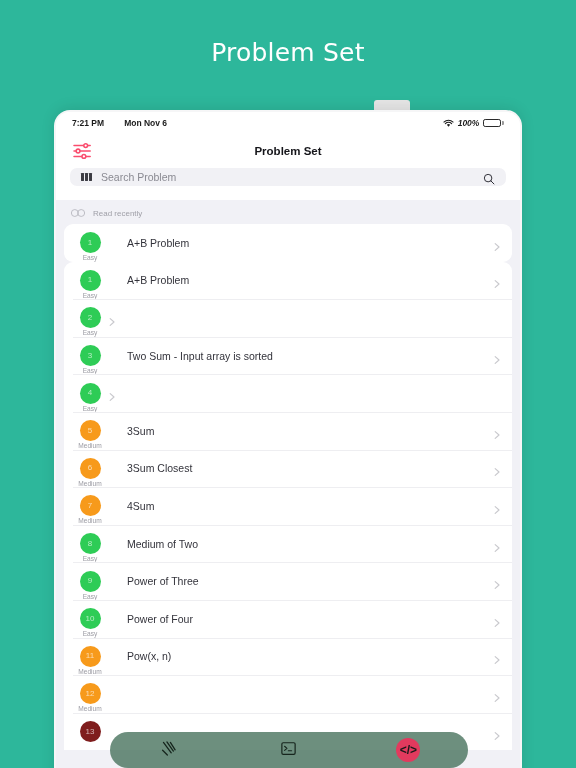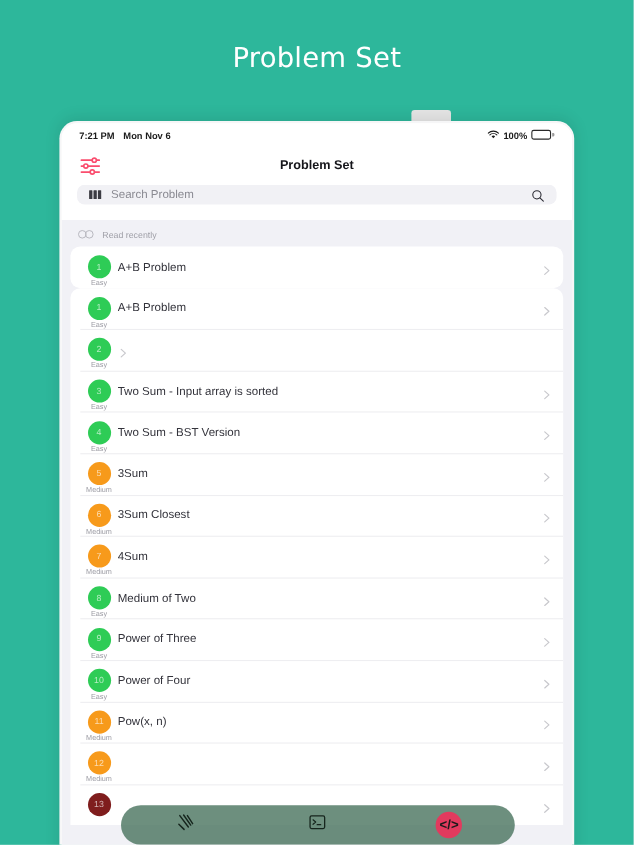"7:21 PM" .sb-left { gap: 8px -> 20px }
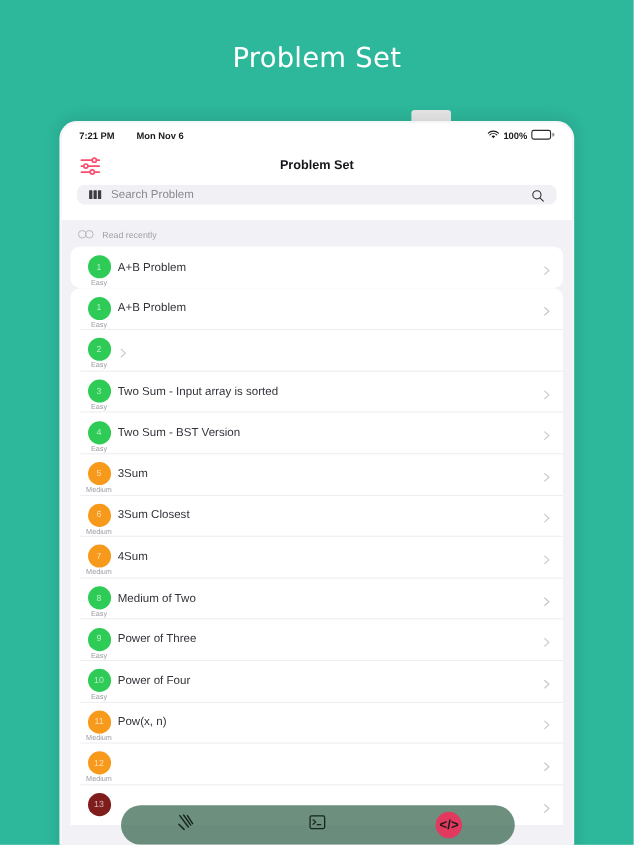"100%" .sb-right { align-items: flex-start -> center; font-style: none -> italic }
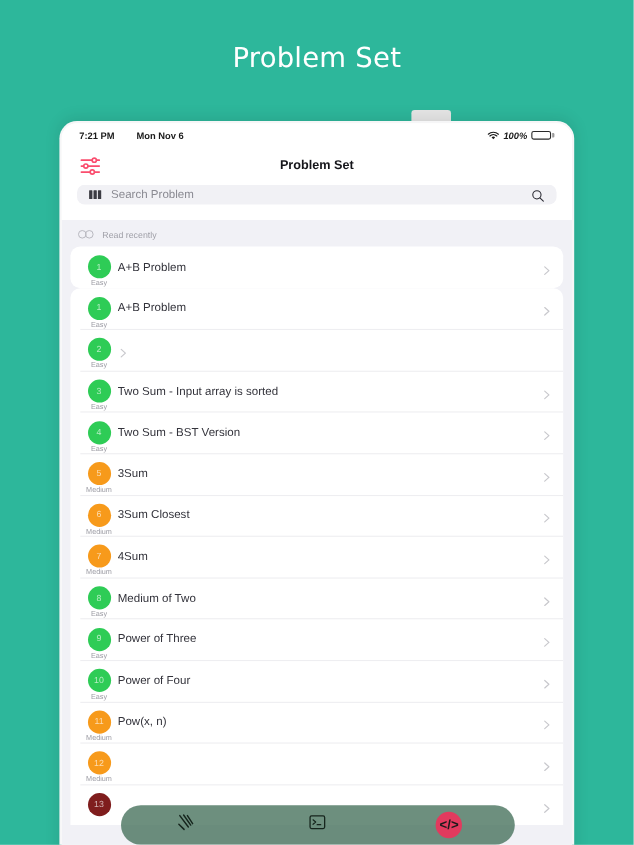"A+B Problem" .row-title { margin-left: 0 -> 20px }
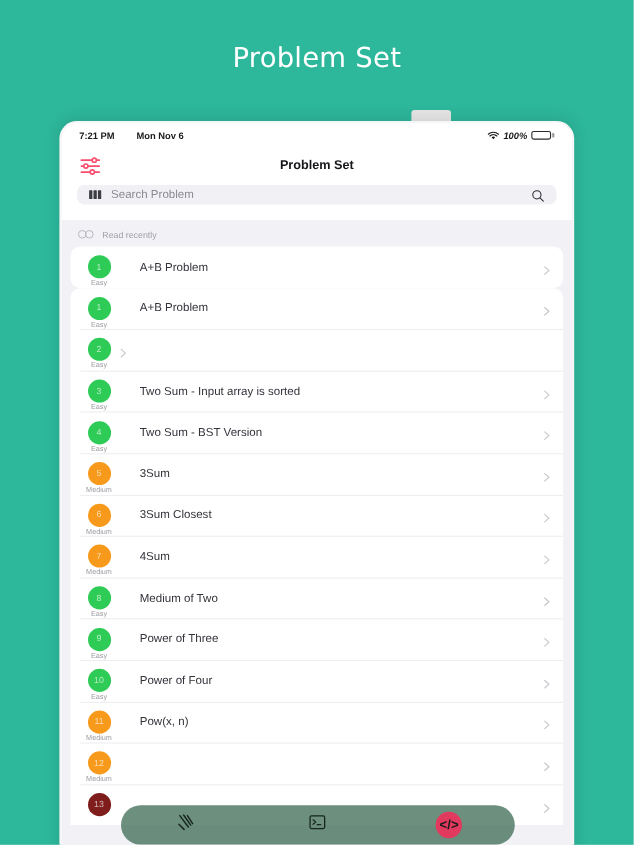"Two Sum - BST Version" div.row-title { html: <div>Two Sum - BST Version</div> -> none }
